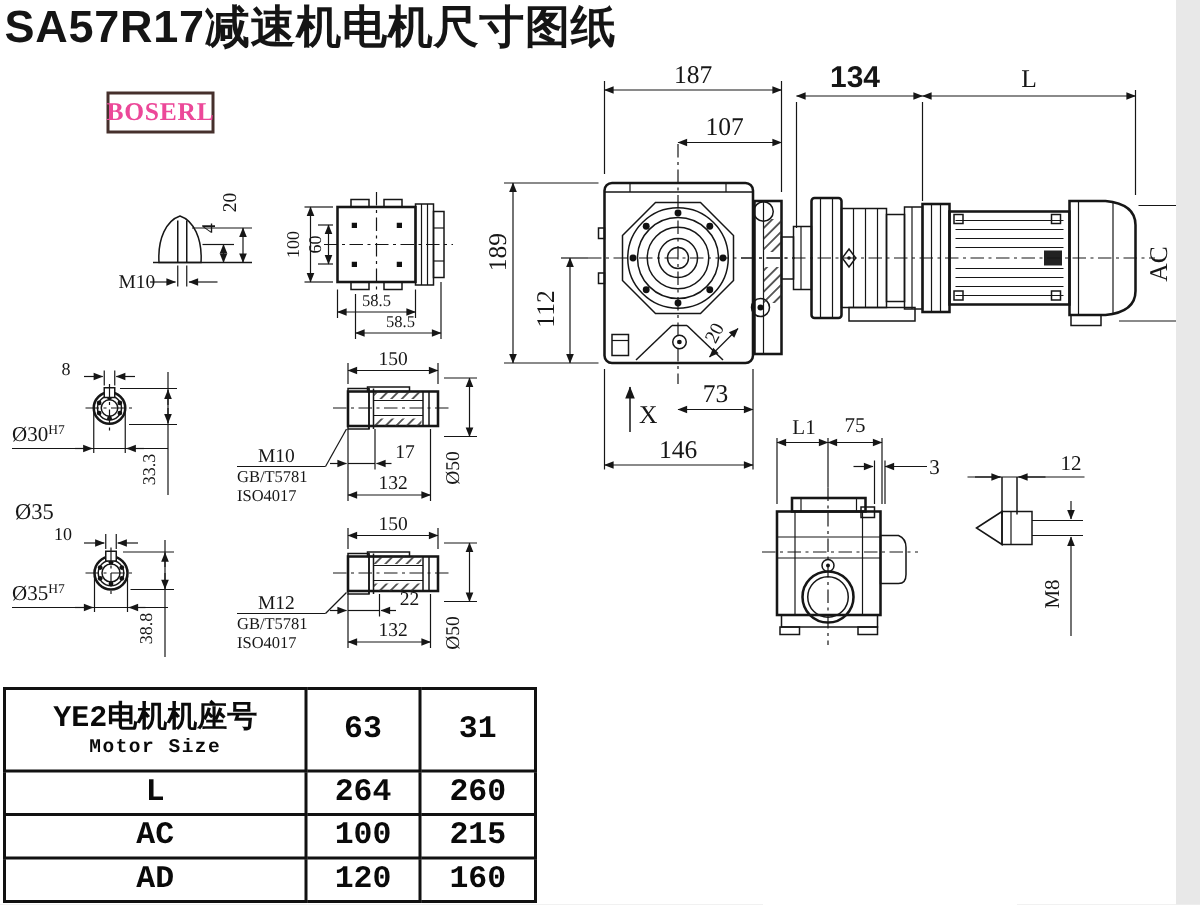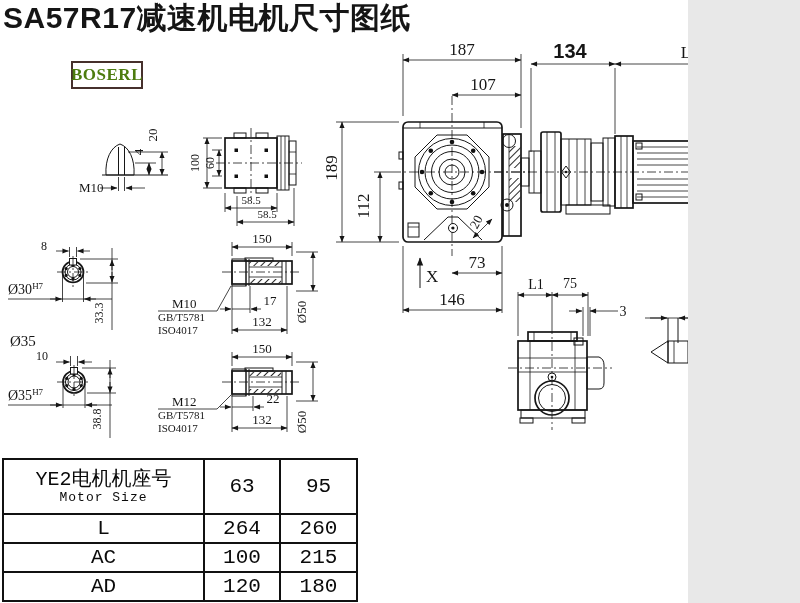"SA57R17减速机电机尺寸图纸" #page { width: 688px -> 784px }
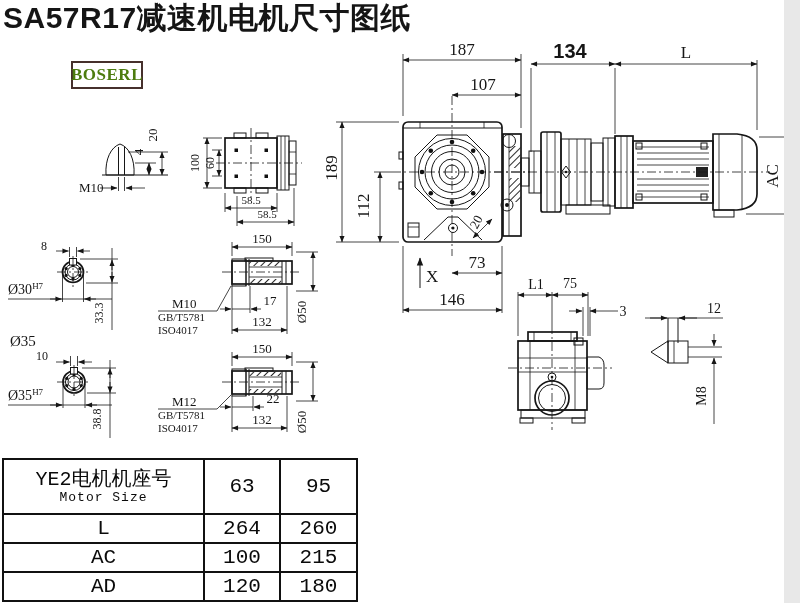"BOSERL" #logo { color: #4d7c0f -> #ec4899 }
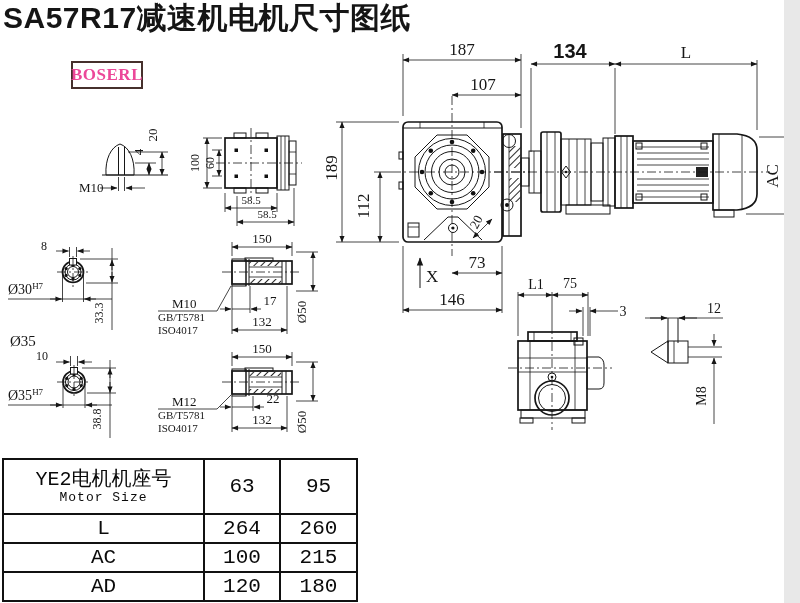"YE2电机机座号" #dimtable td { font-weight: none -> bold }
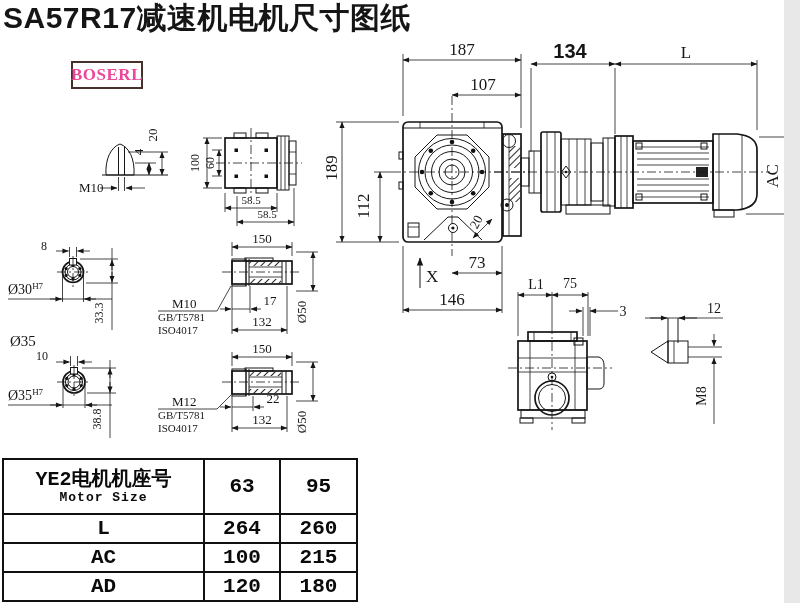"95" td { text: 95 -> 31 }
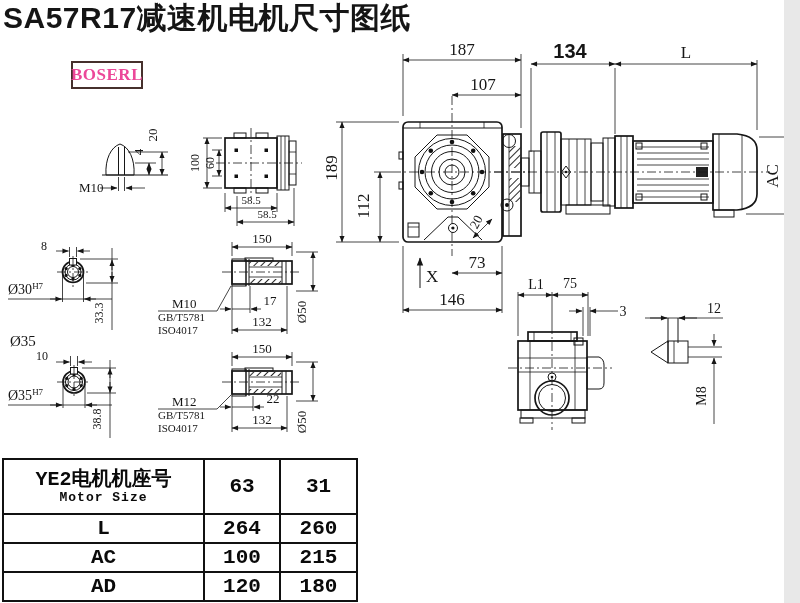"180" td { text: 180 -> 160 }
